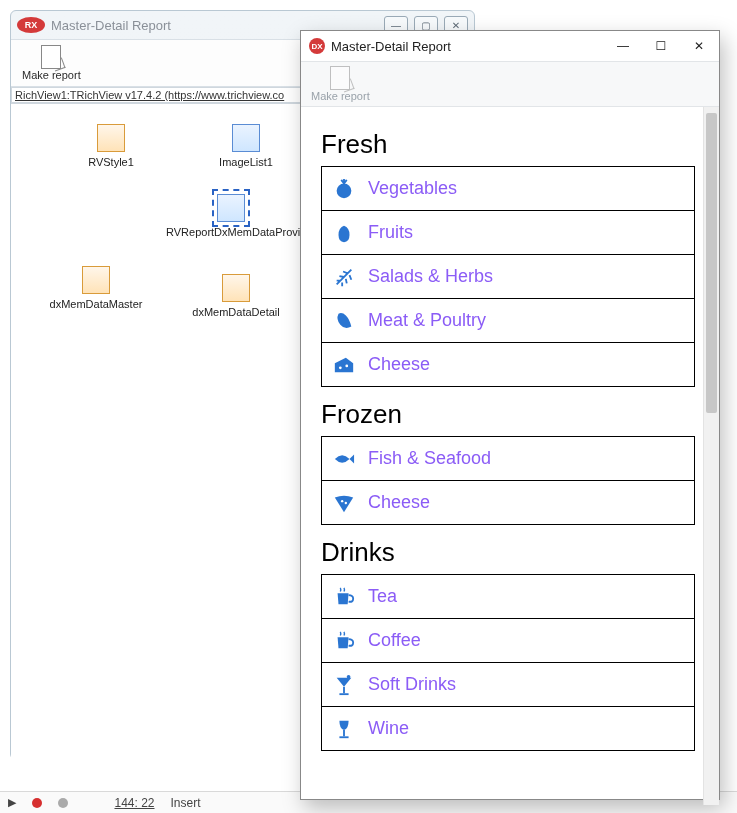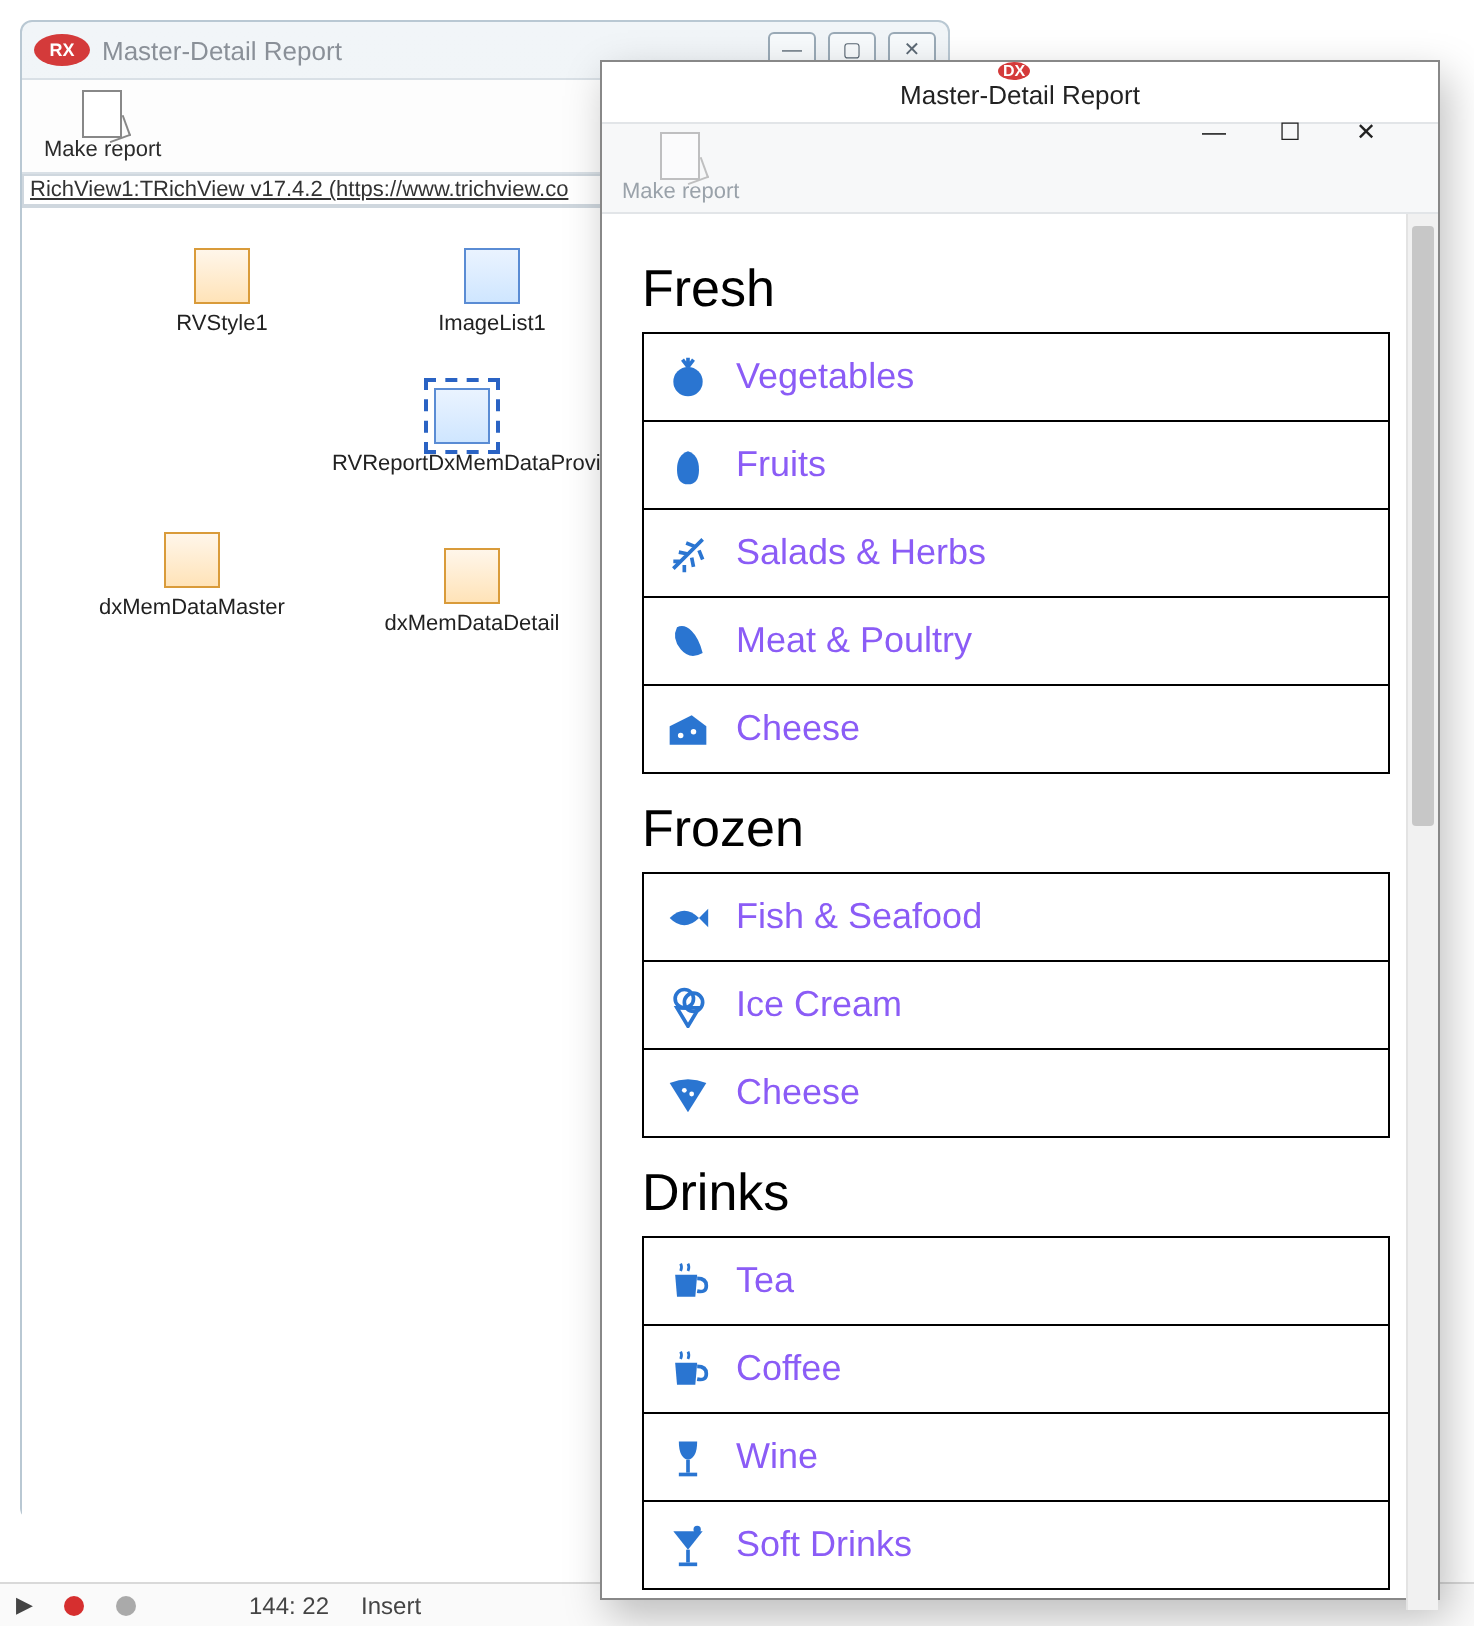"DX" .runtime-title { flex-direction: column -> none; padding: 0 24px -> 0 8px }
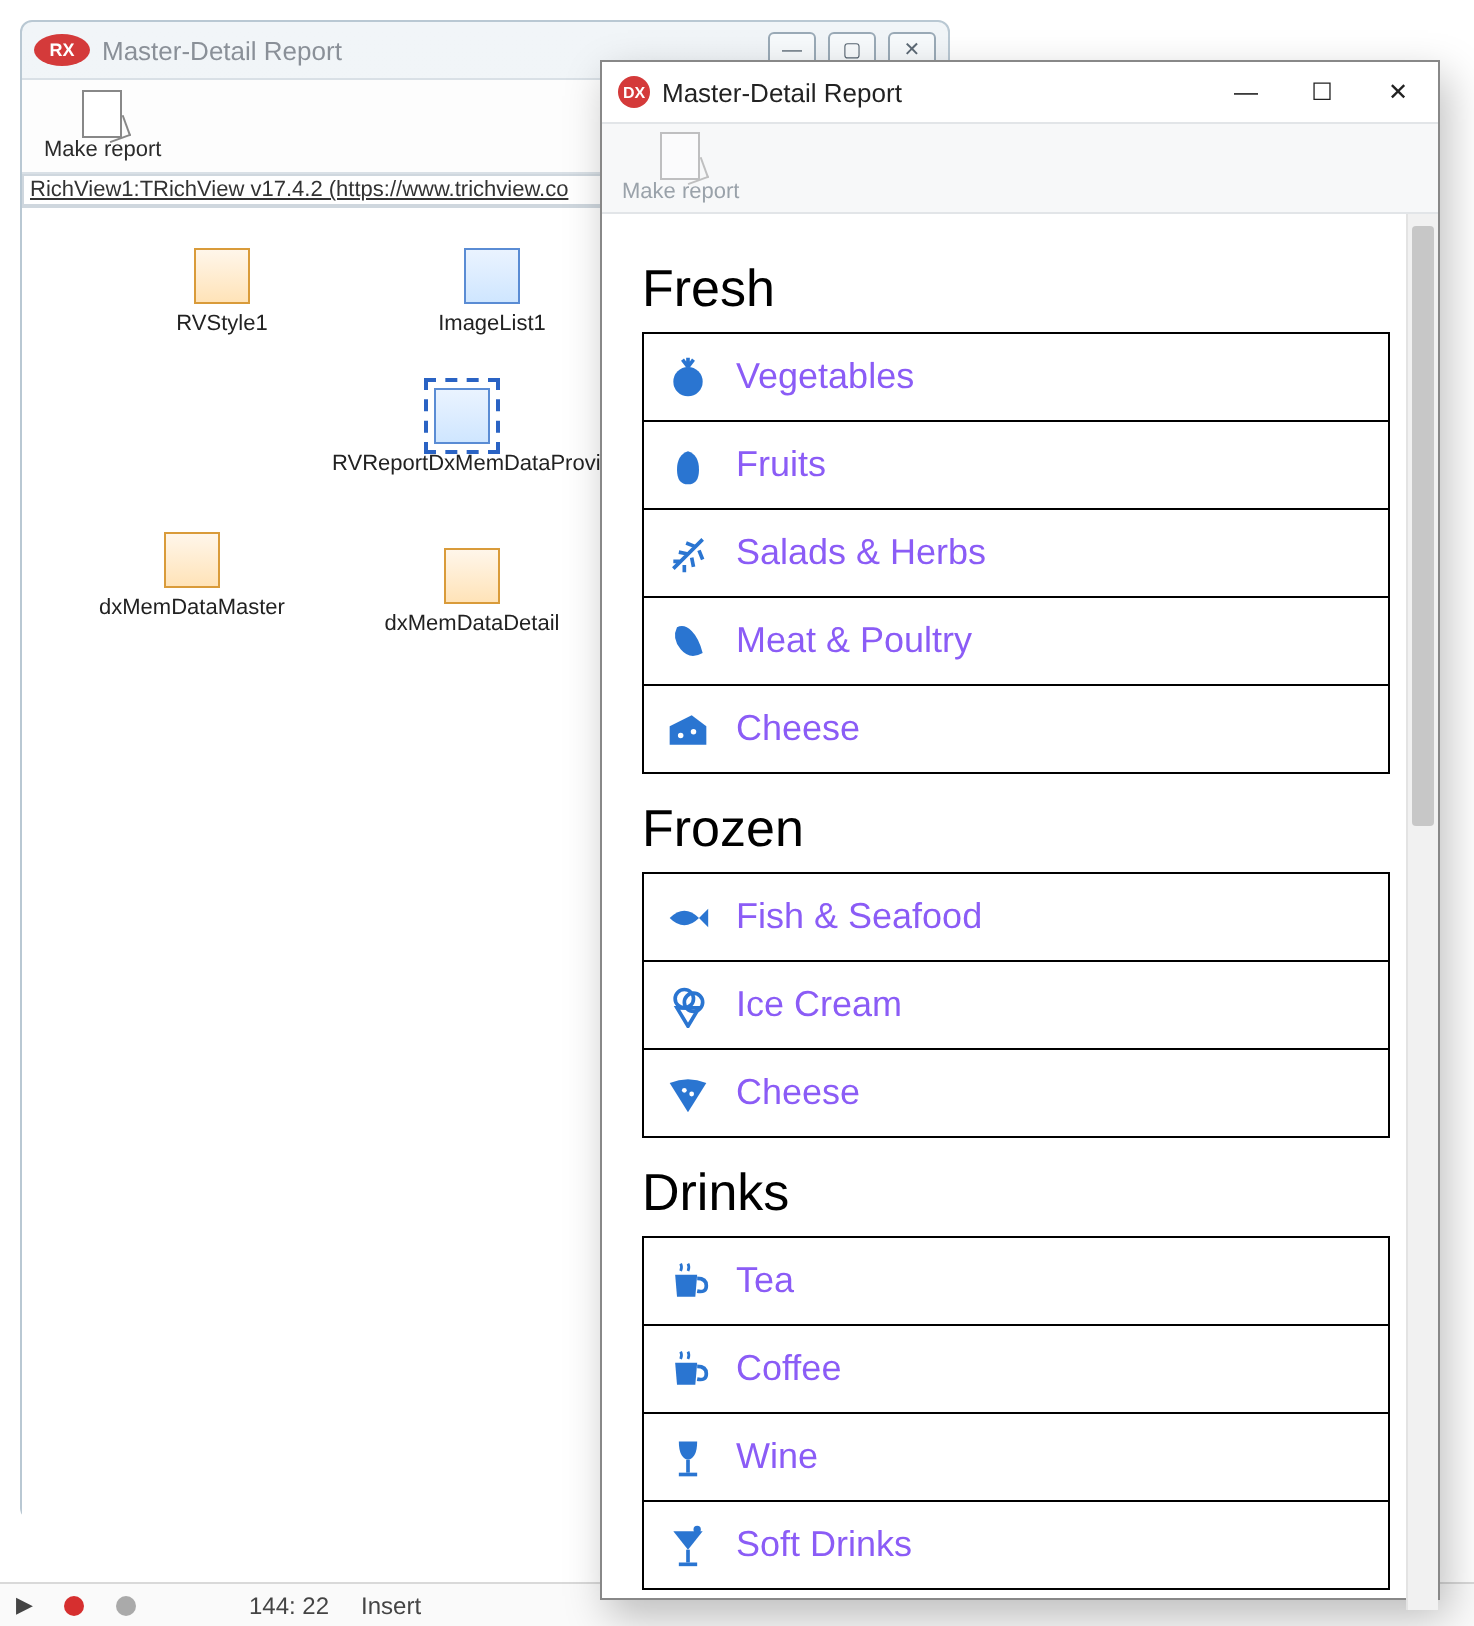"Ice Cream" div.item-row { html: <div> <span> <svg> <circle></circle> <circle></circle> <path></path> </svg> </span> <span>Ice Cream</span> </div> -> none }
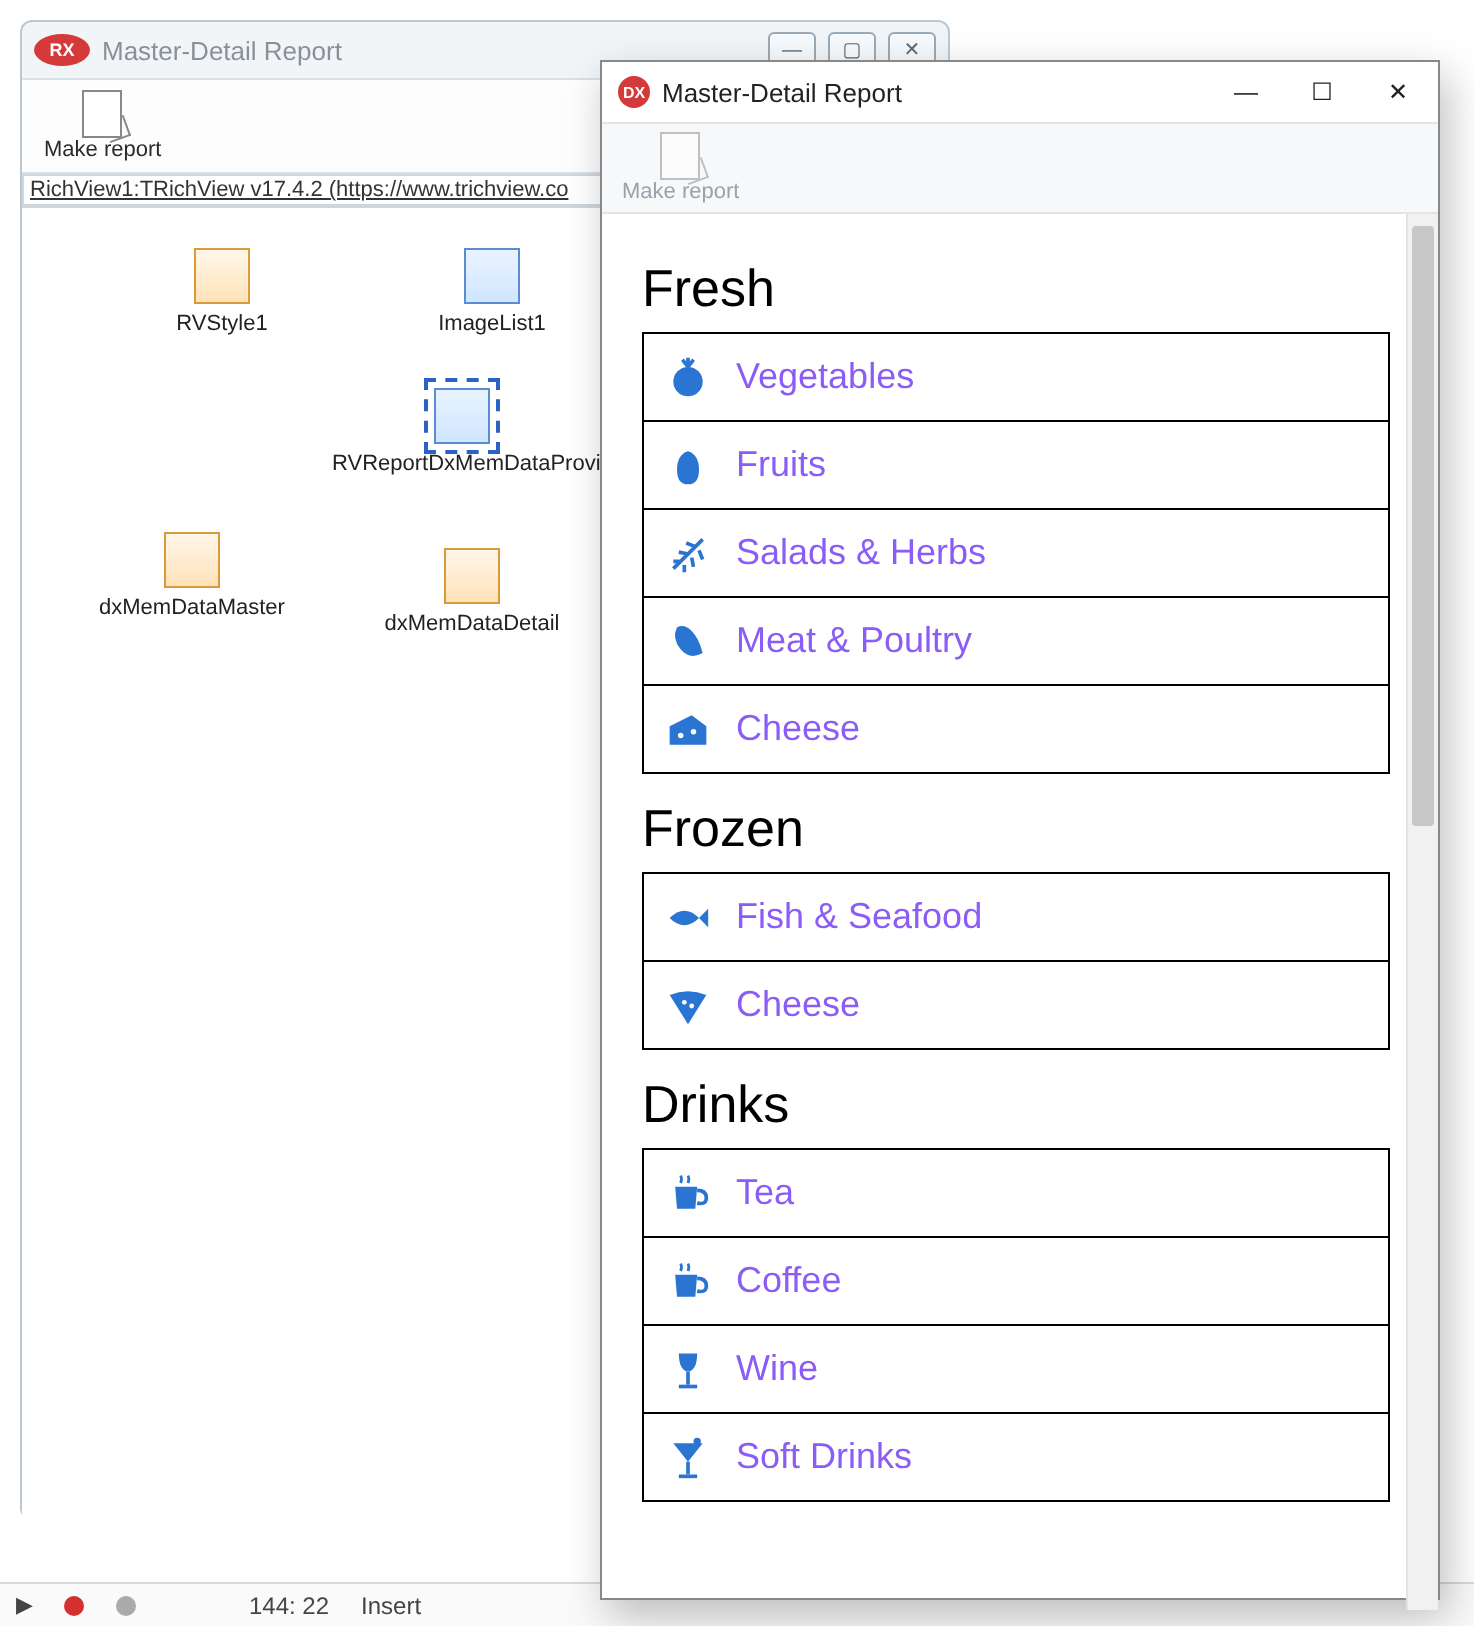"Wine" div.item-row { order: before "Soft Drinks" -> after "Soft Drinks" }
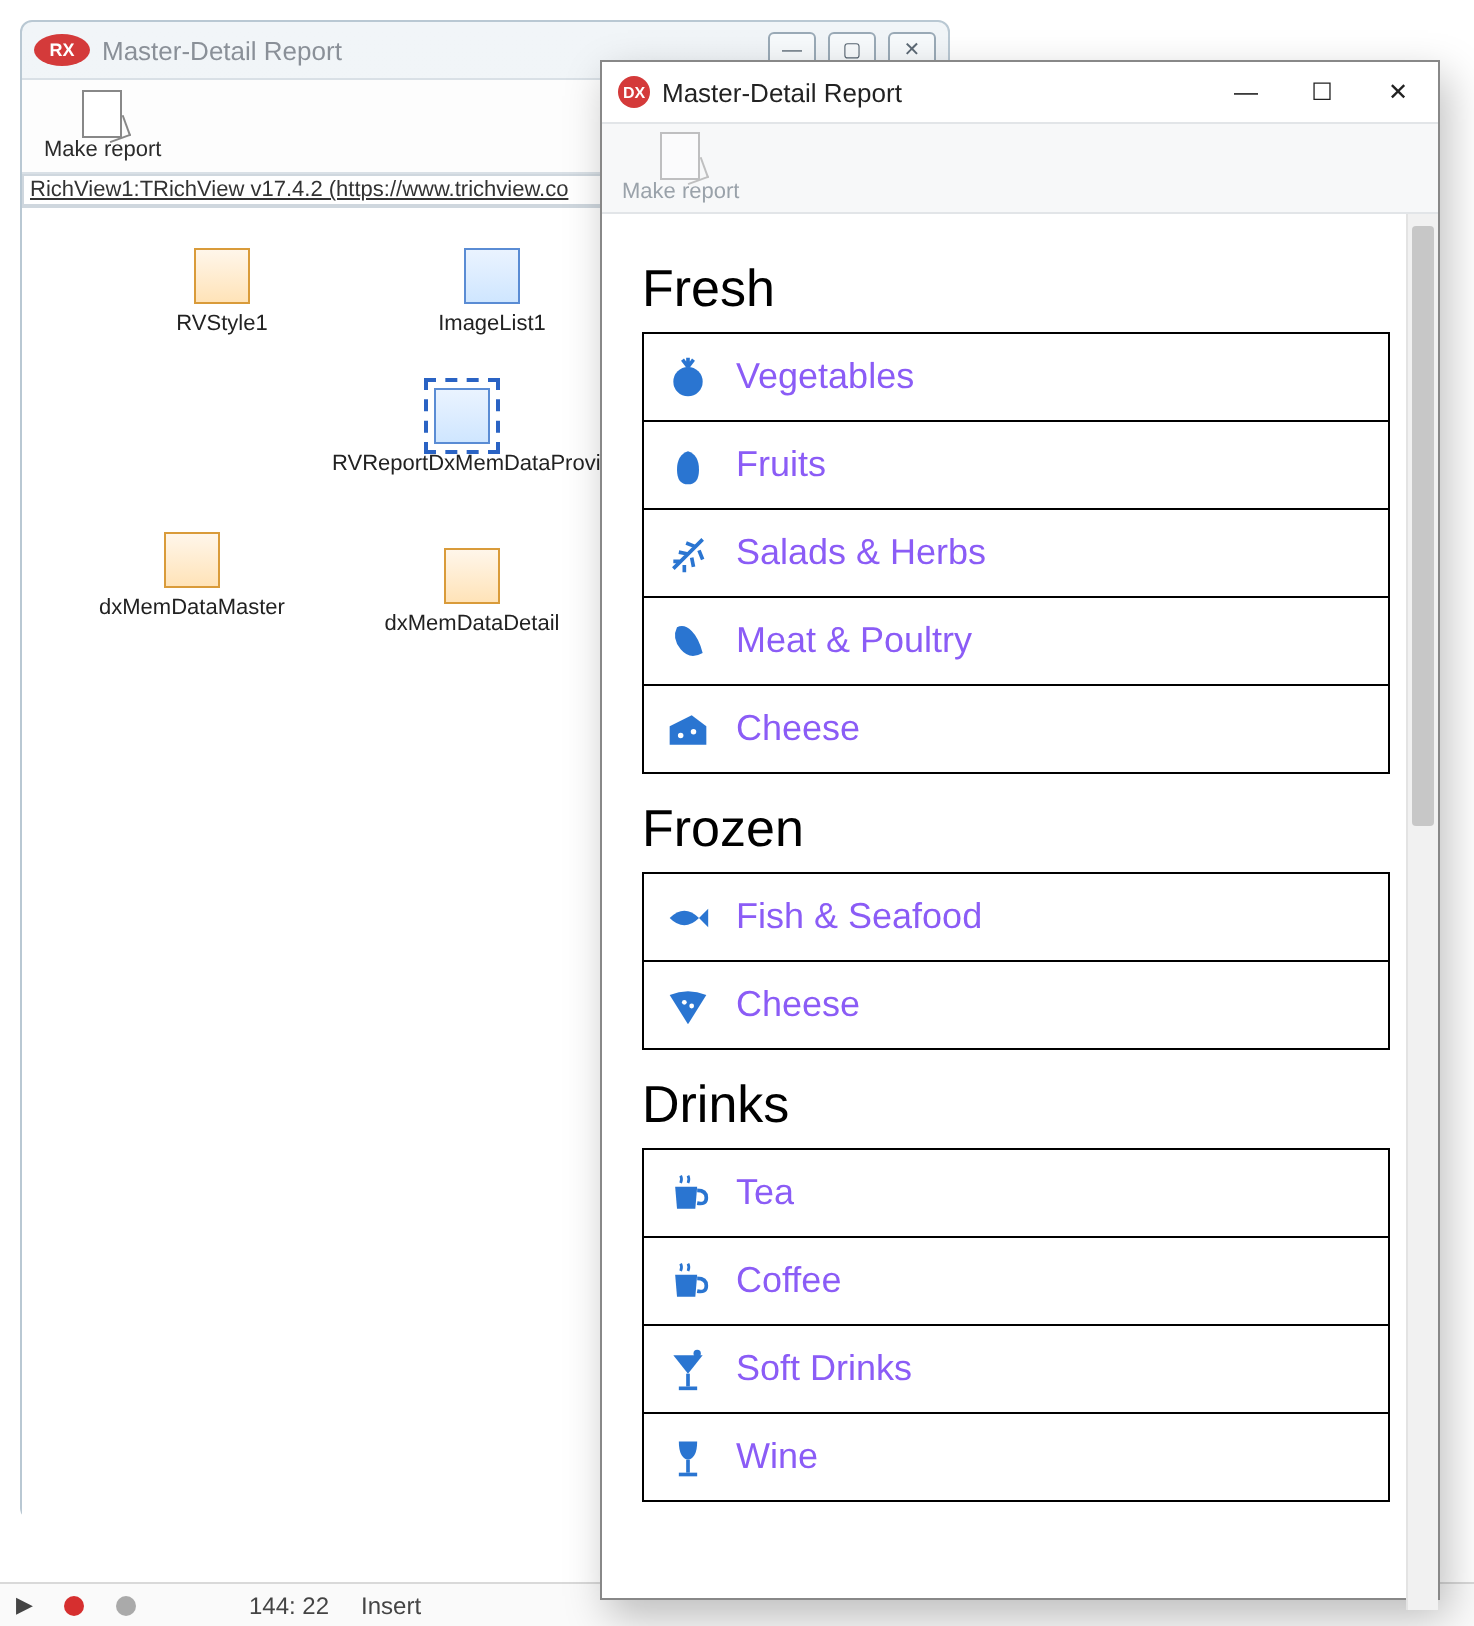"144: 22" span { margin-left: 40px -> 30px; text-decoration: none -> underline }
